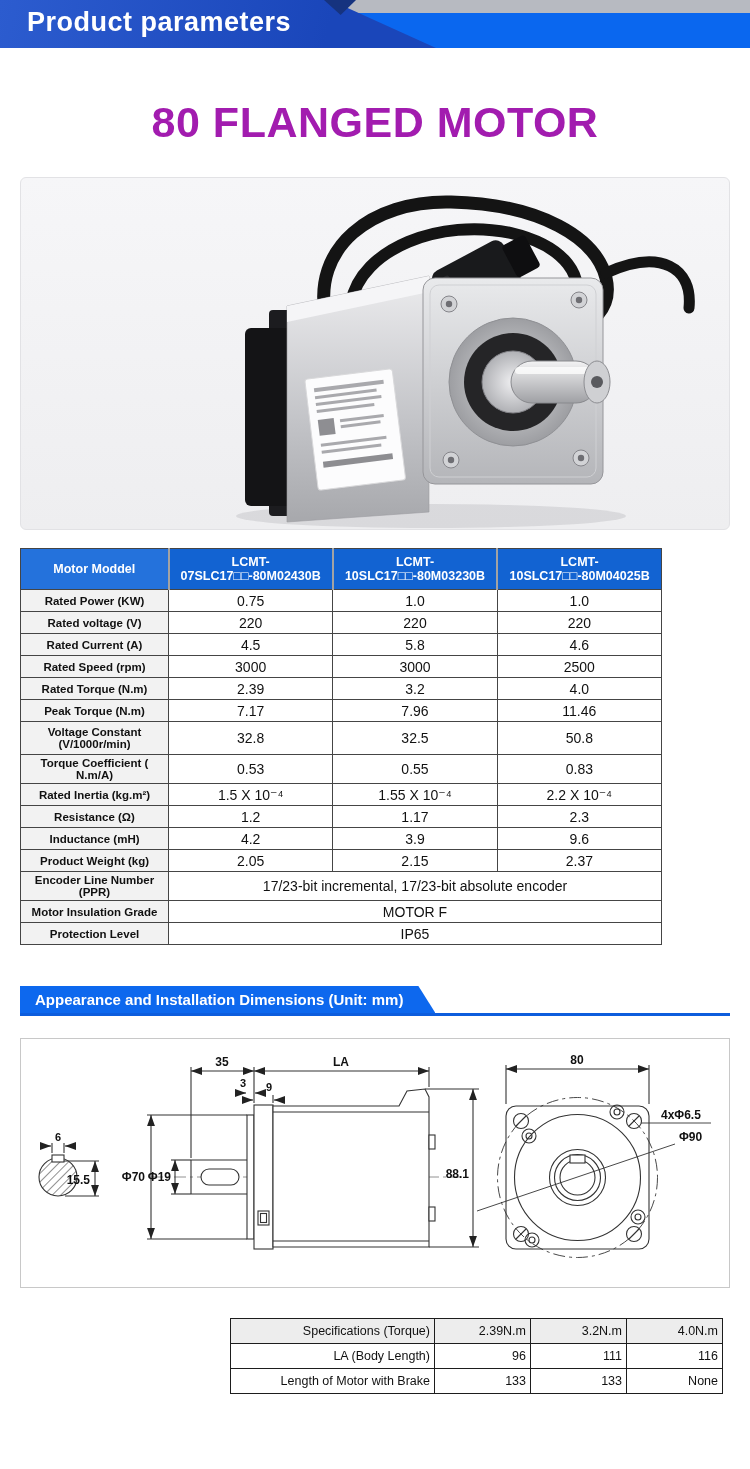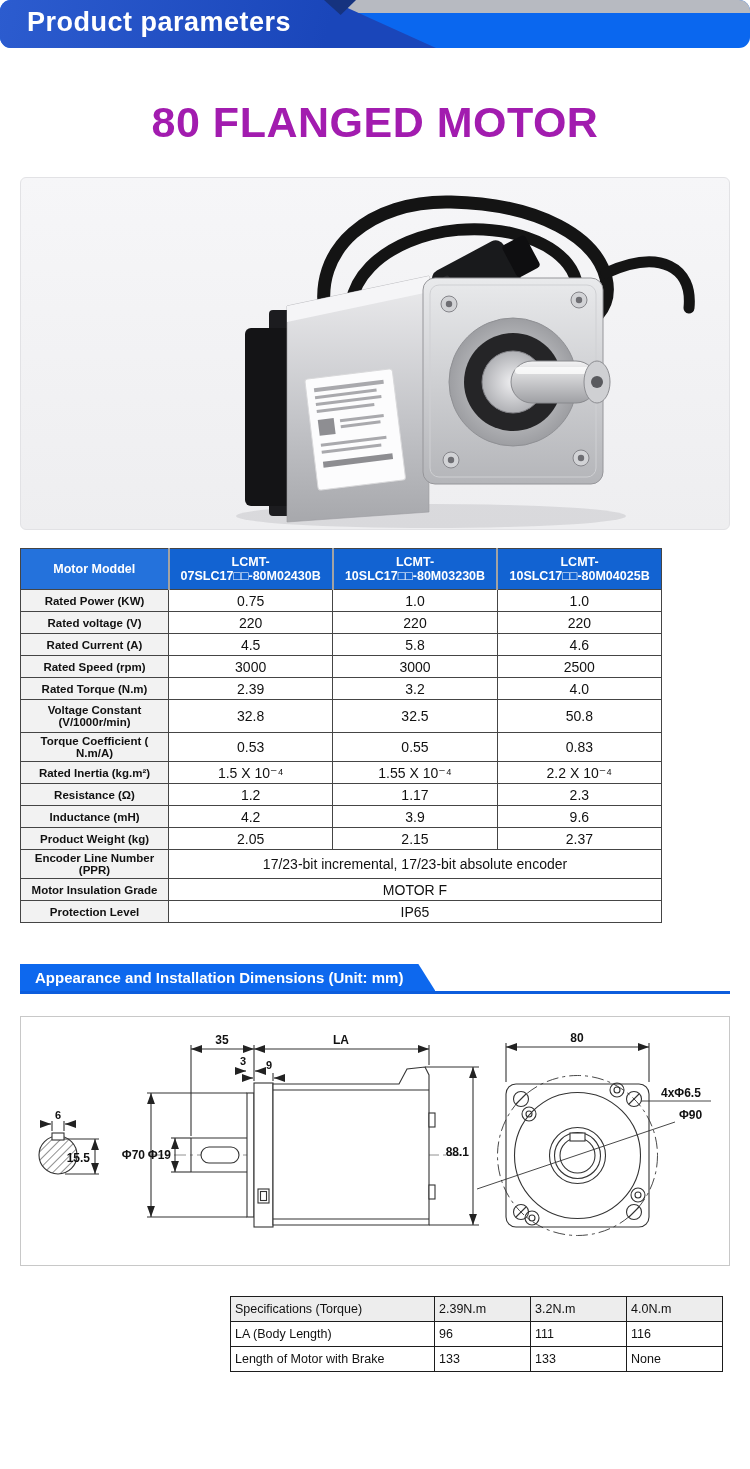"Product parameters" .top-banner { border-radius: 11px -> none }
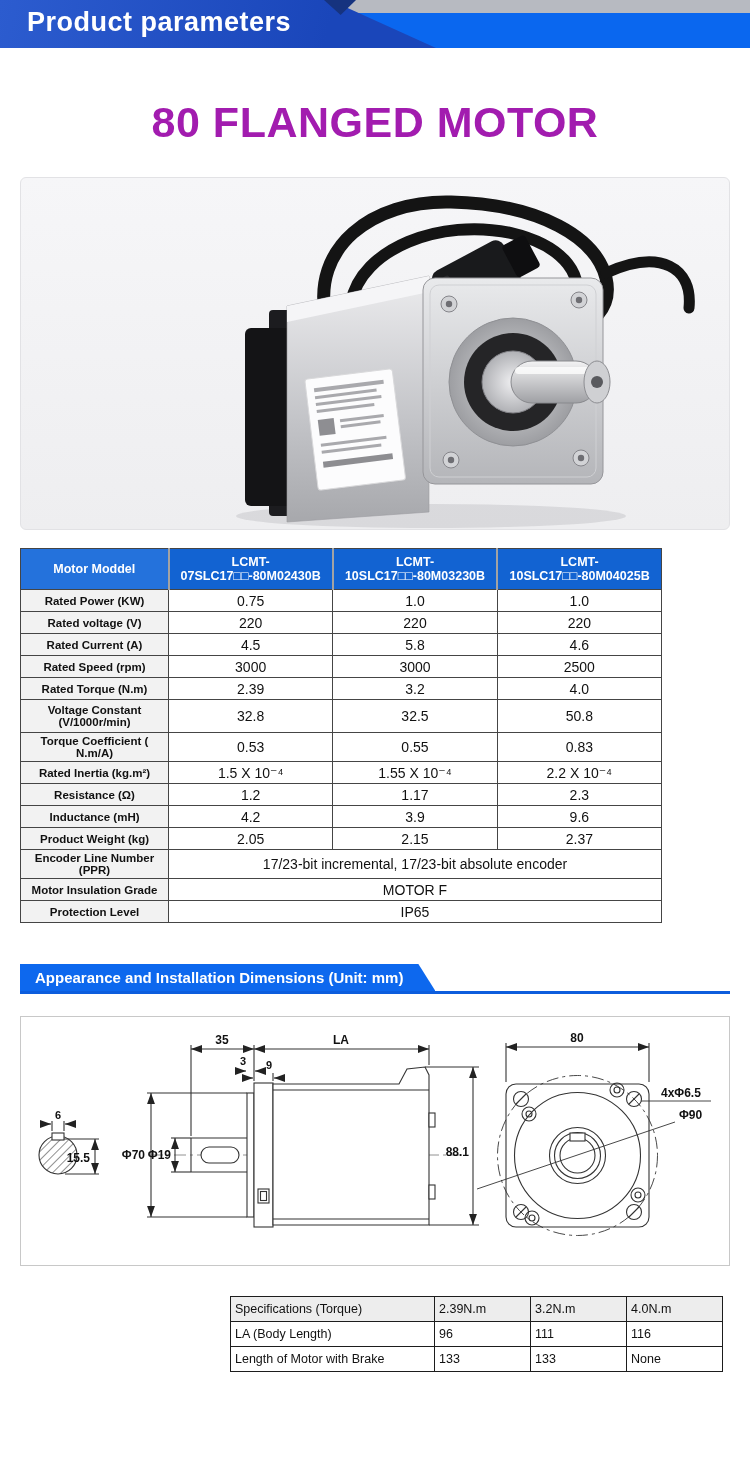"Peak Torque (N.m)" tr { html: none -> <tr> <th>Peak Torque (N.m)</th> <td>7.17</td> <td>7.96</td> <td>11.46</td> </tr> }
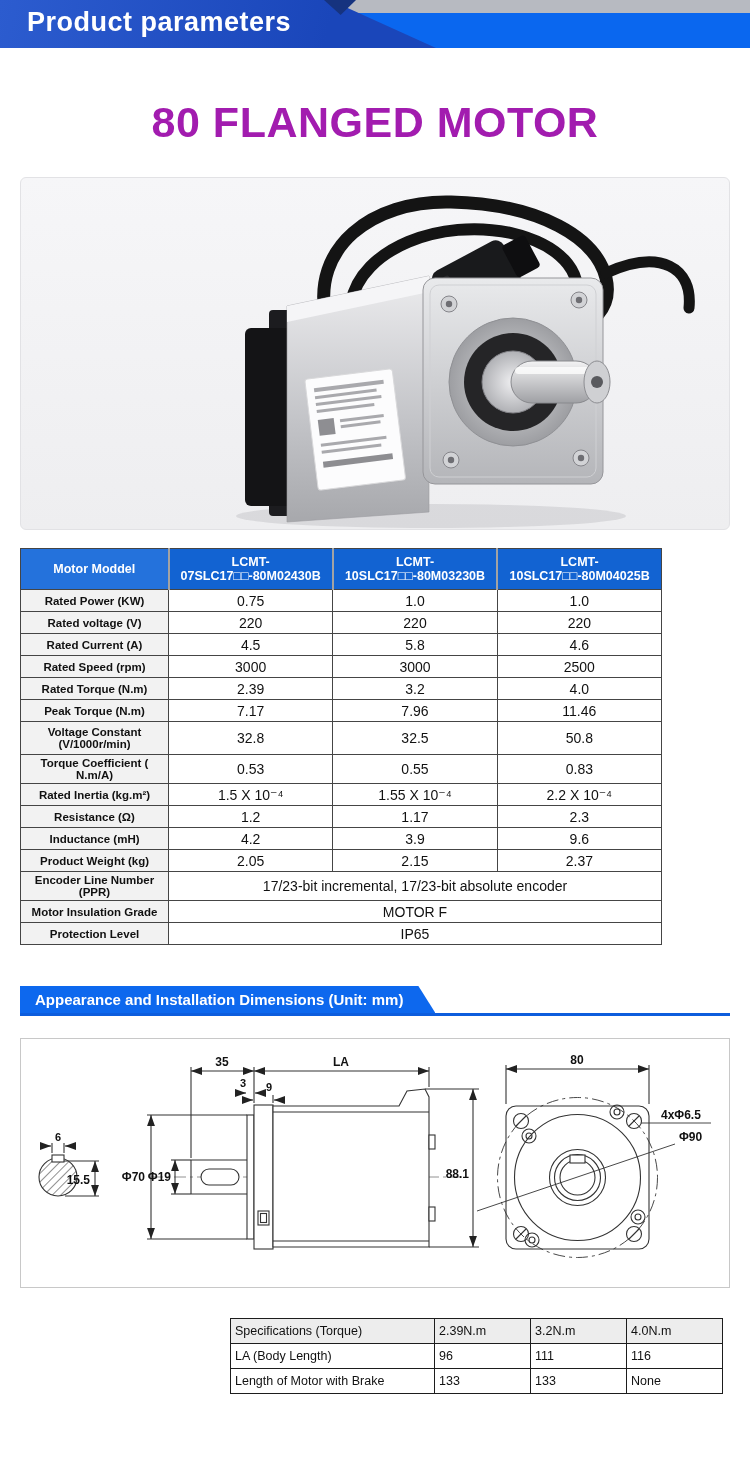"Specifications (Torque)" .dim-table th, .dim-table td { text-align: left -> right }
